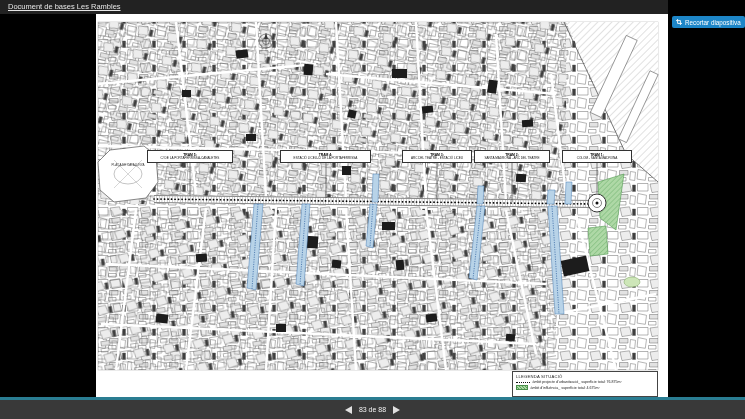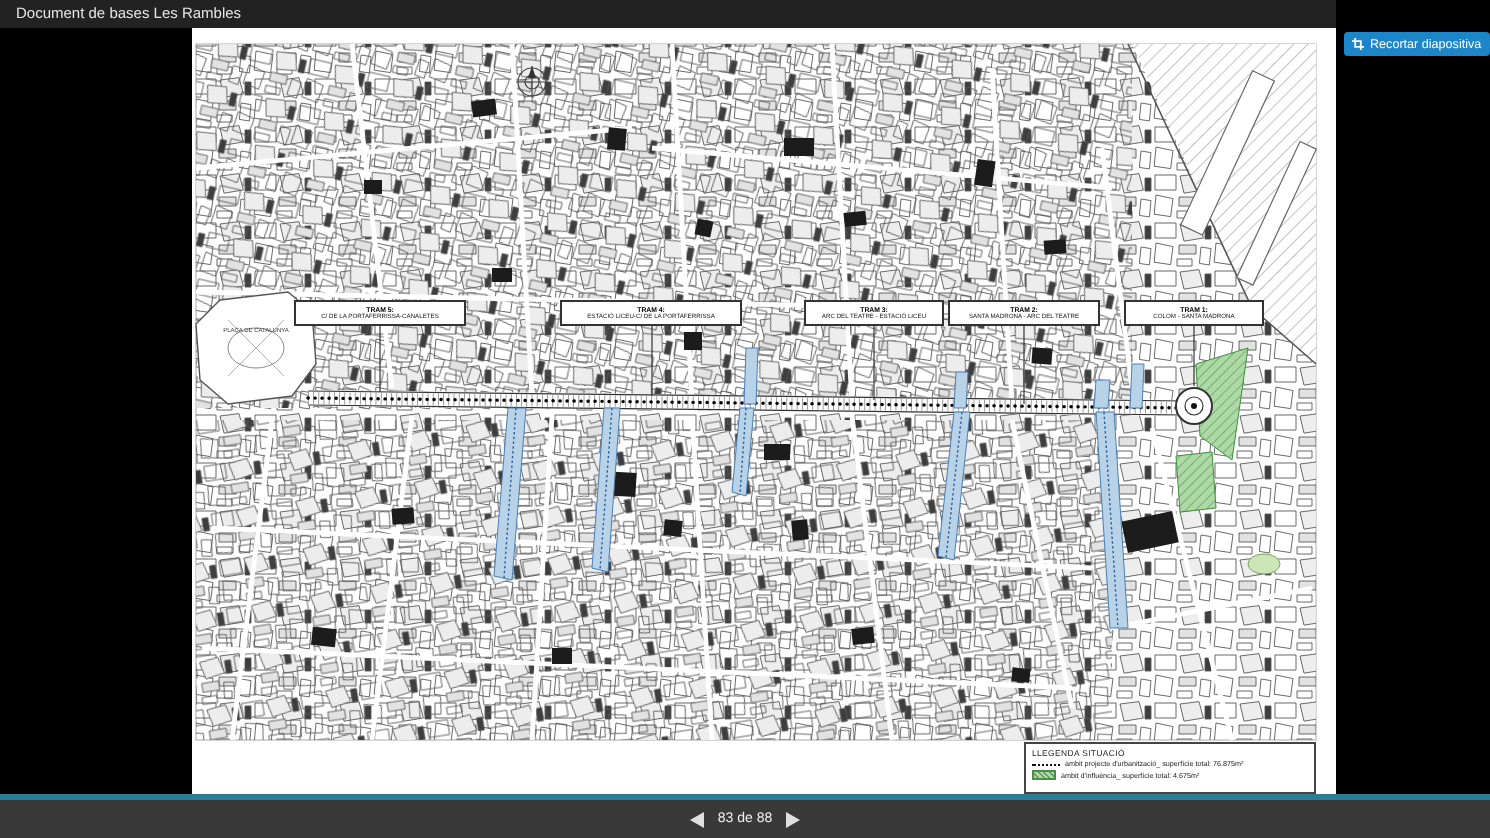"Document de bases Les Rambles" .topbar { text-decoration: none -> underline }
